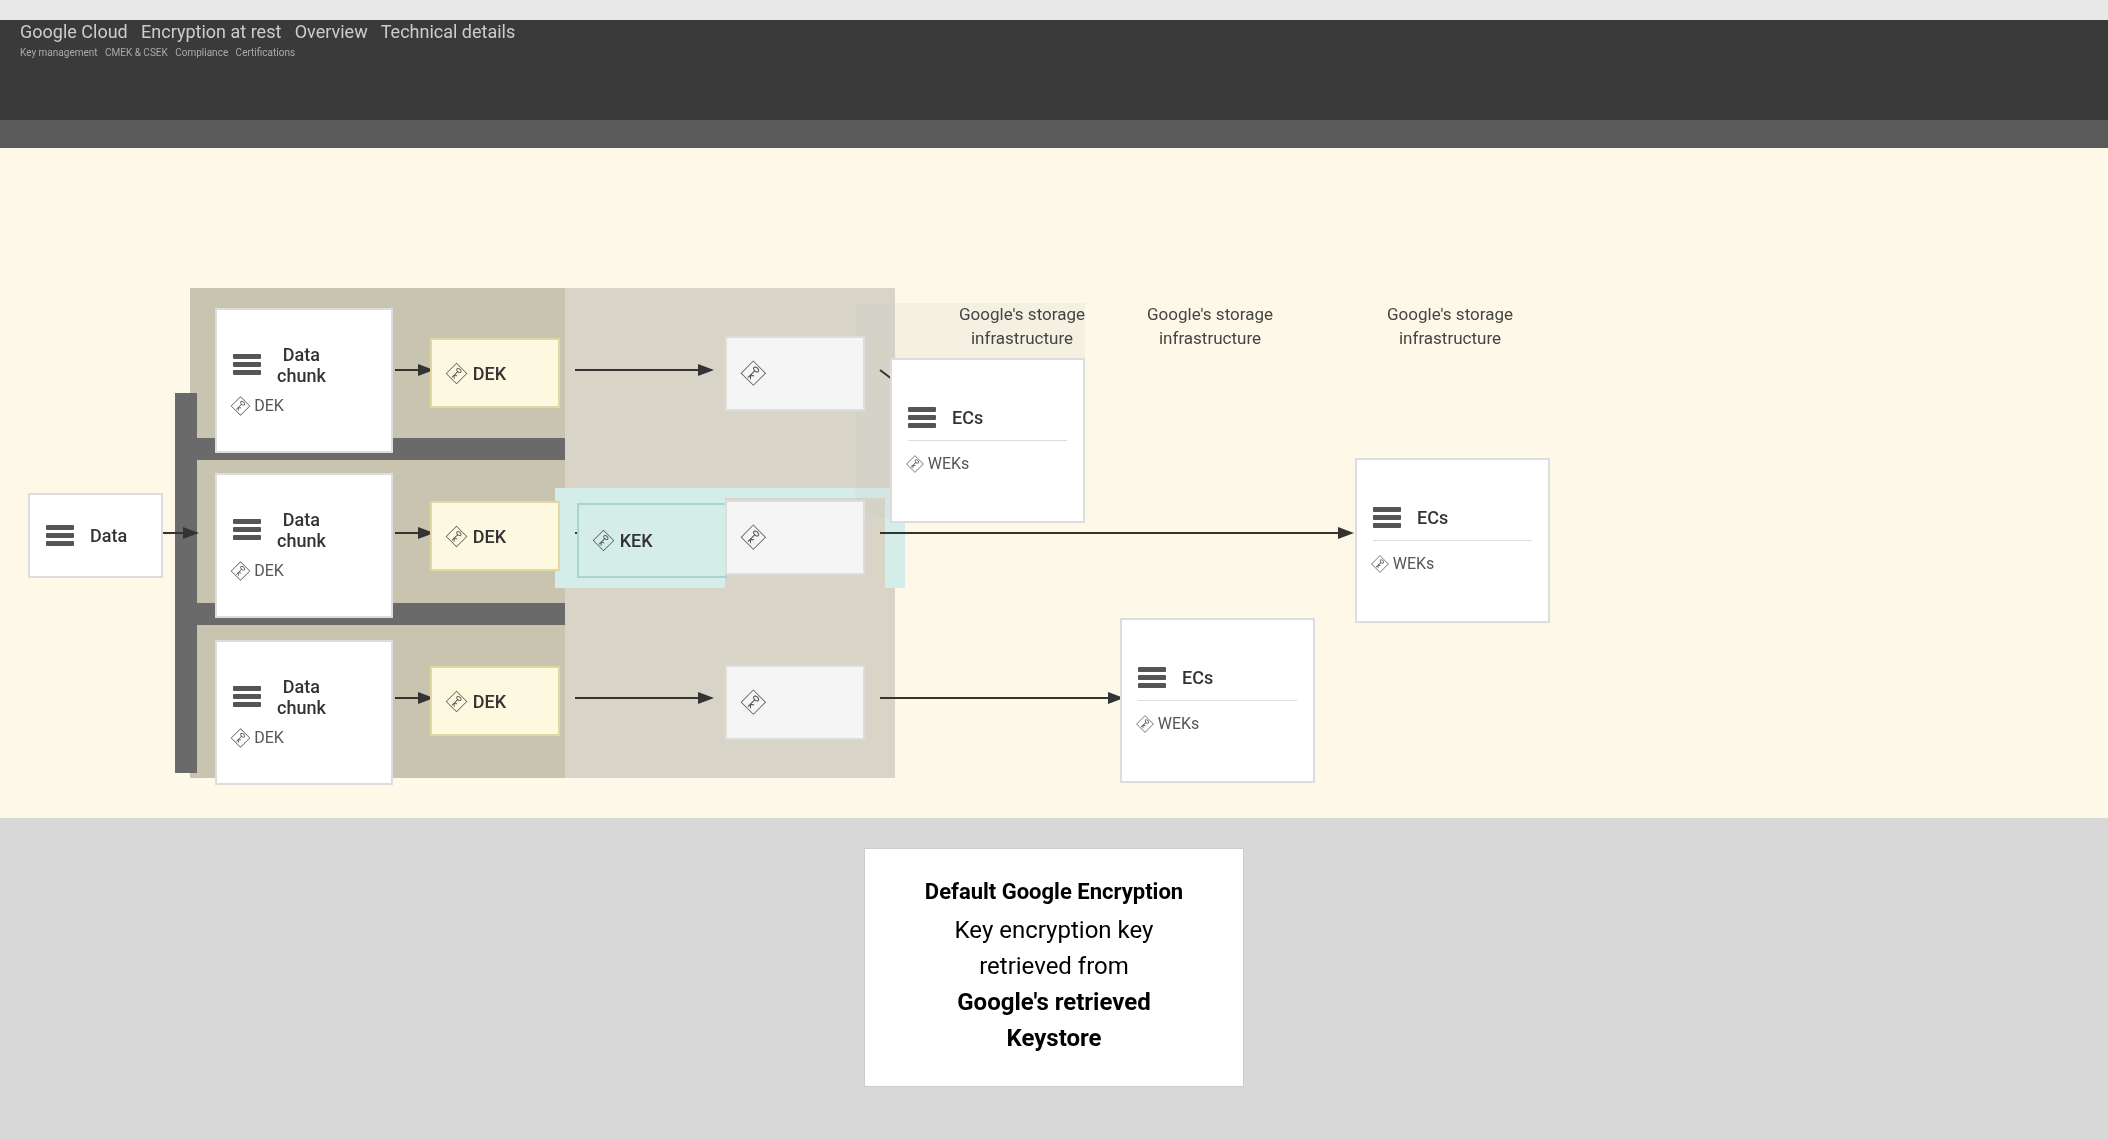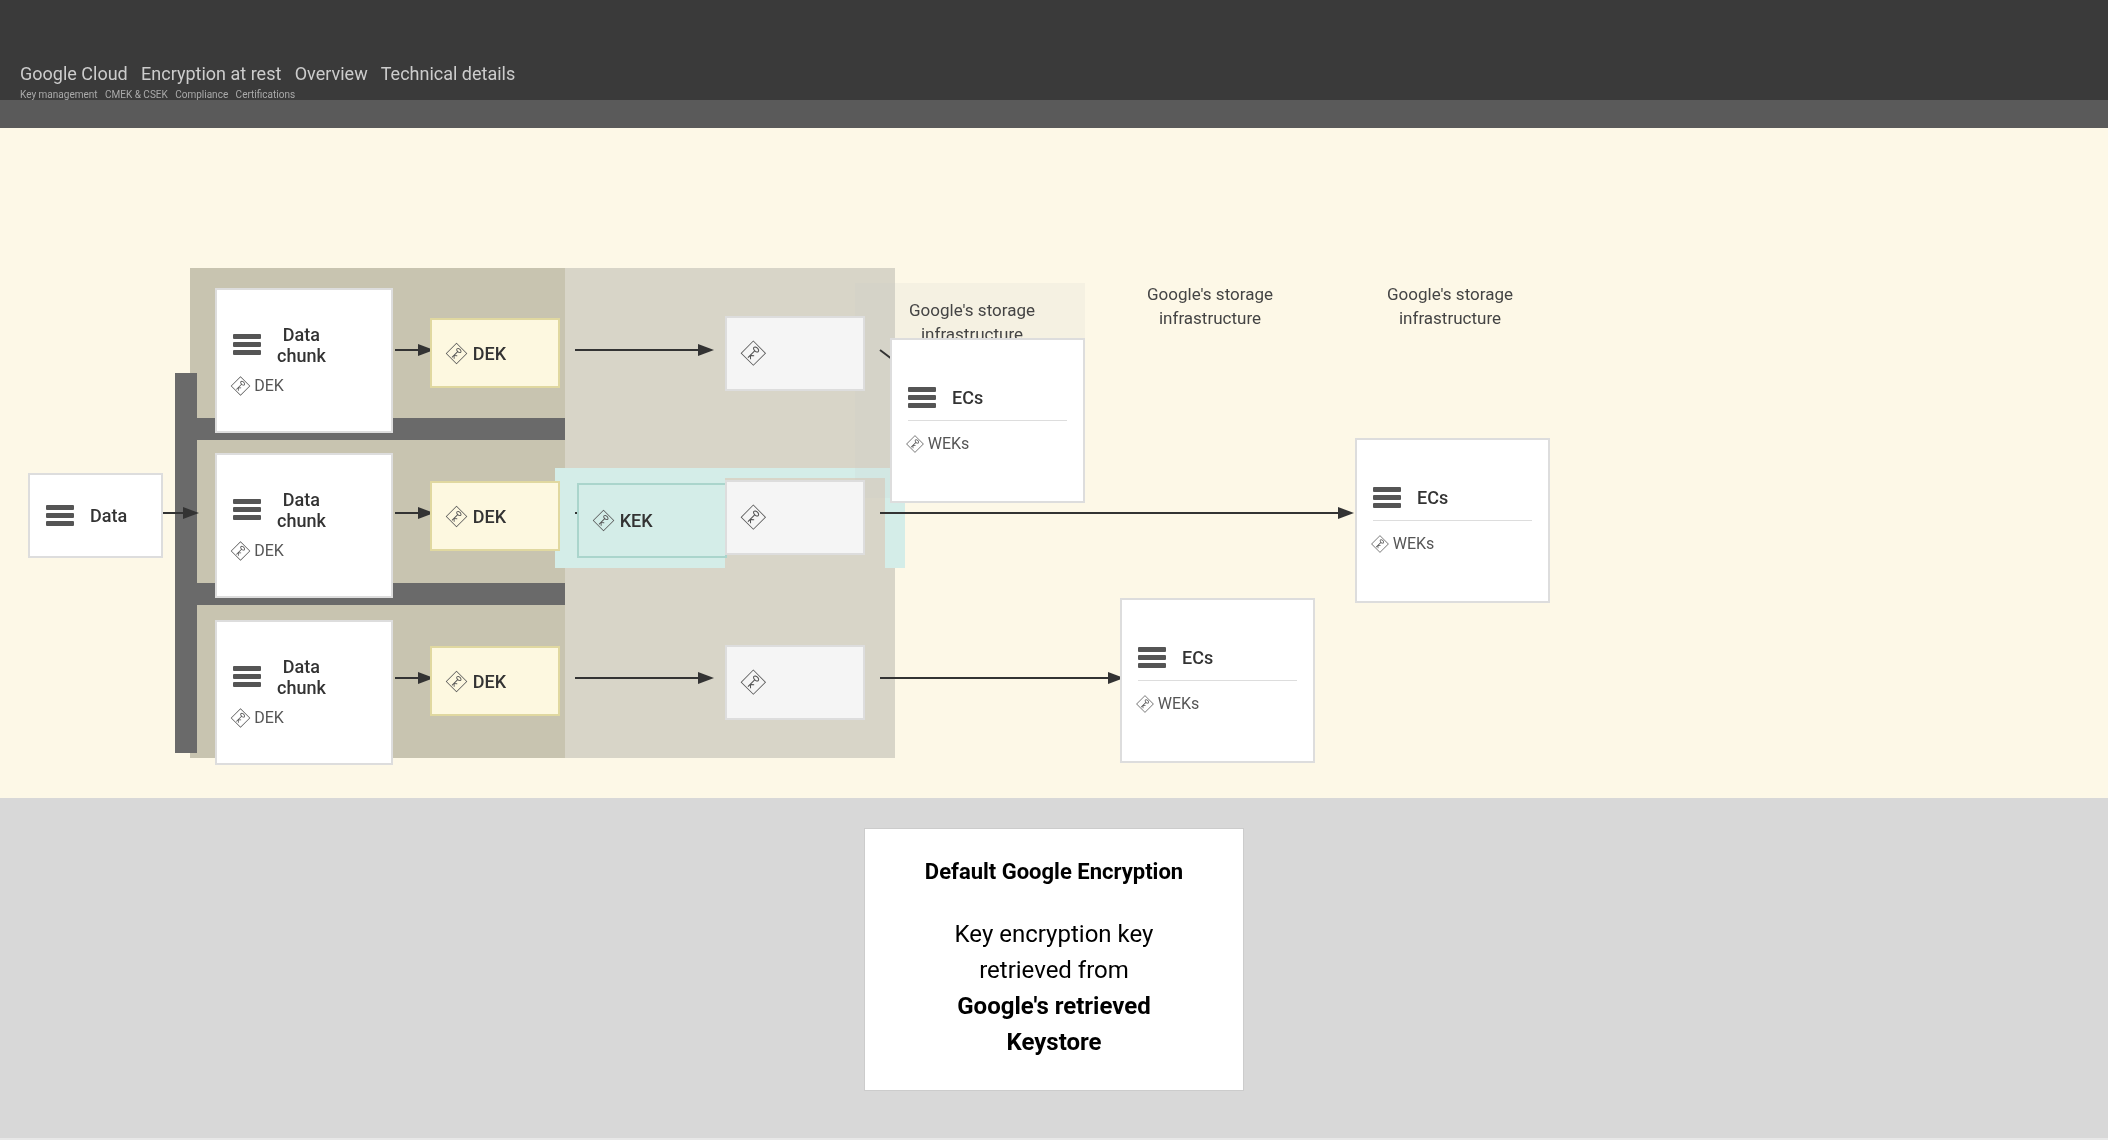"Google Cloud Encryption at rest" .toolbar { align-items: flex-end -> flex-start; margin-top: none -> 20px }
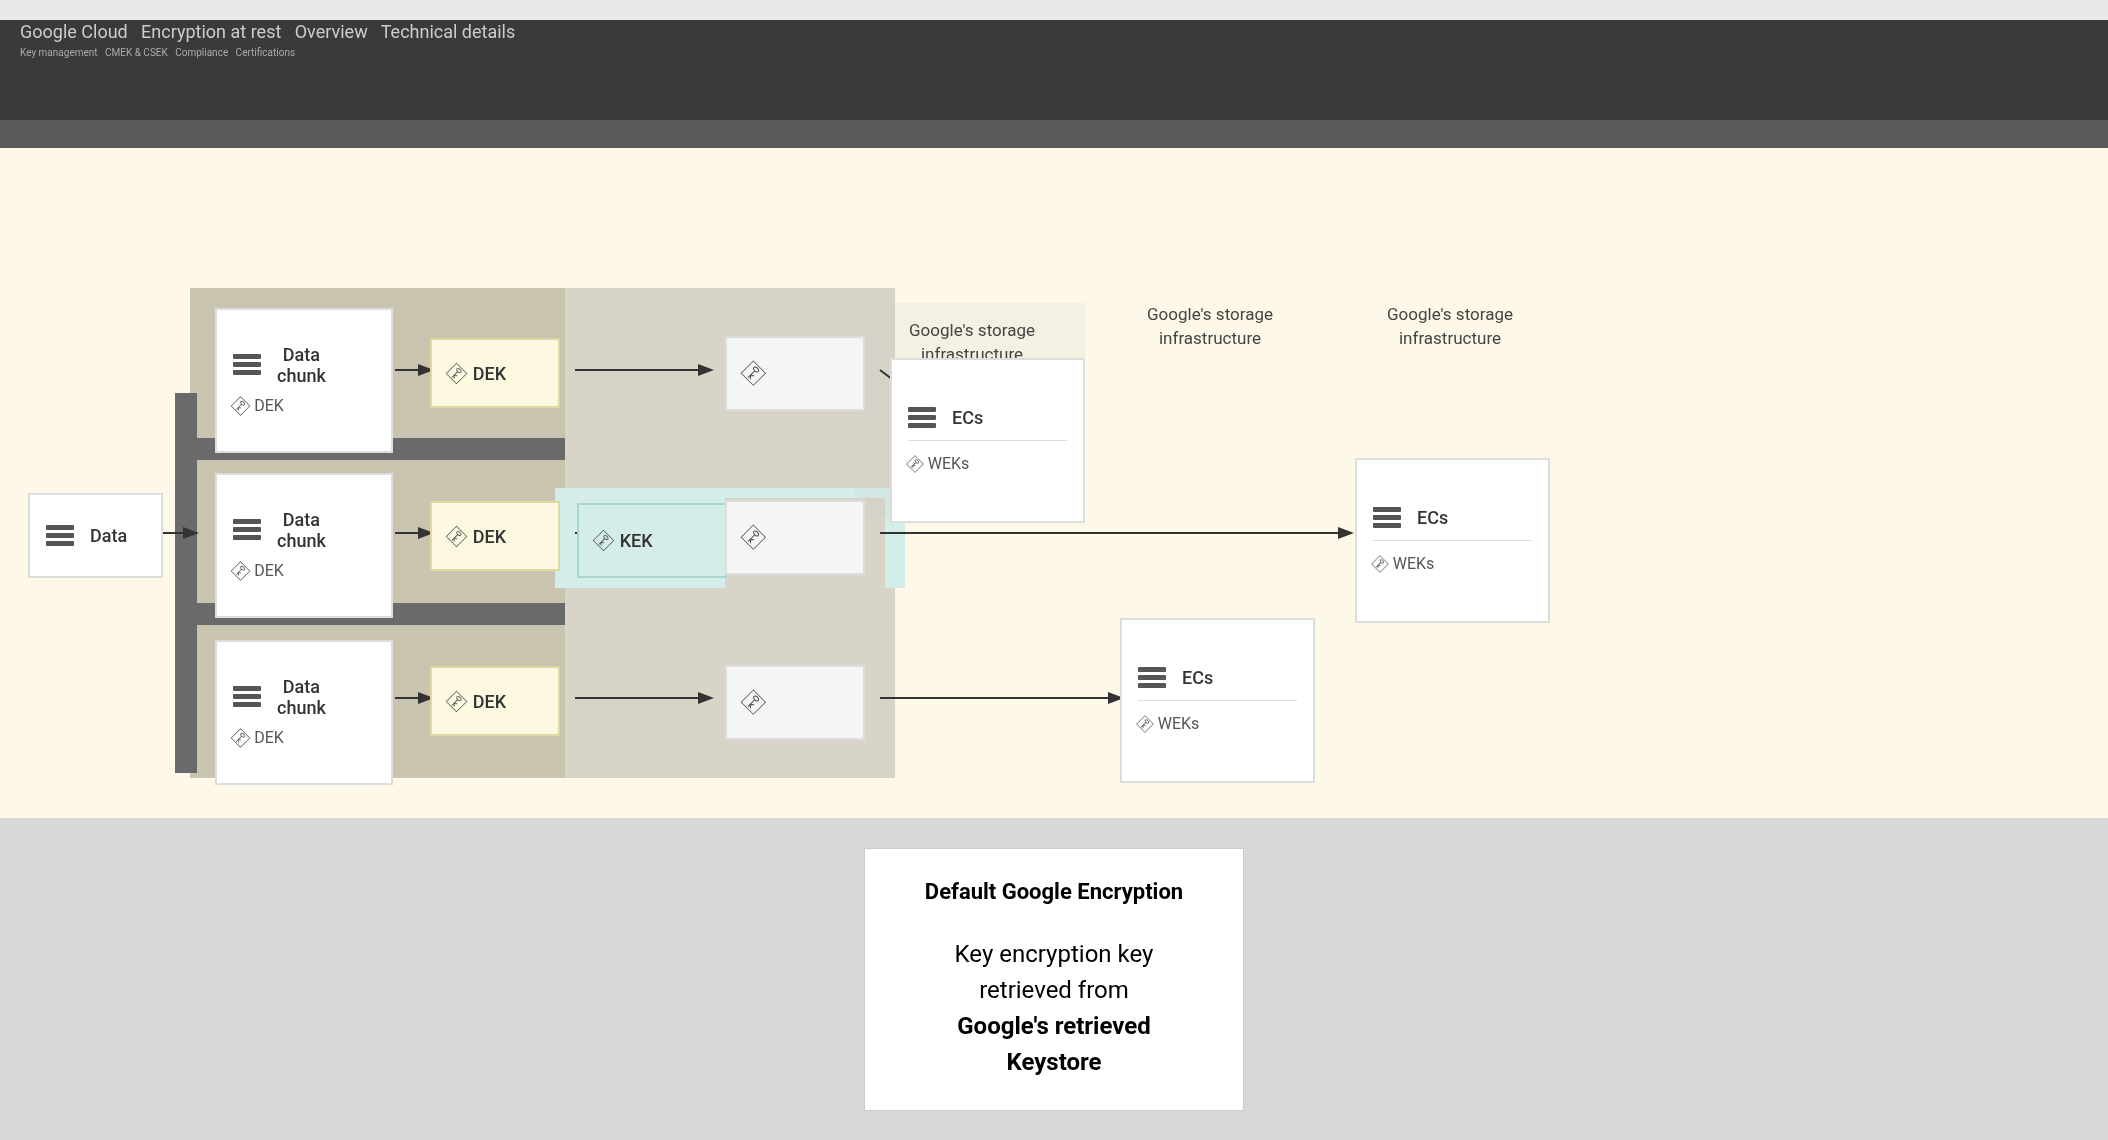"Google's storage infrastructure" div.infra-label { left: 862px -> 912px; margin-top: 16px -> none }
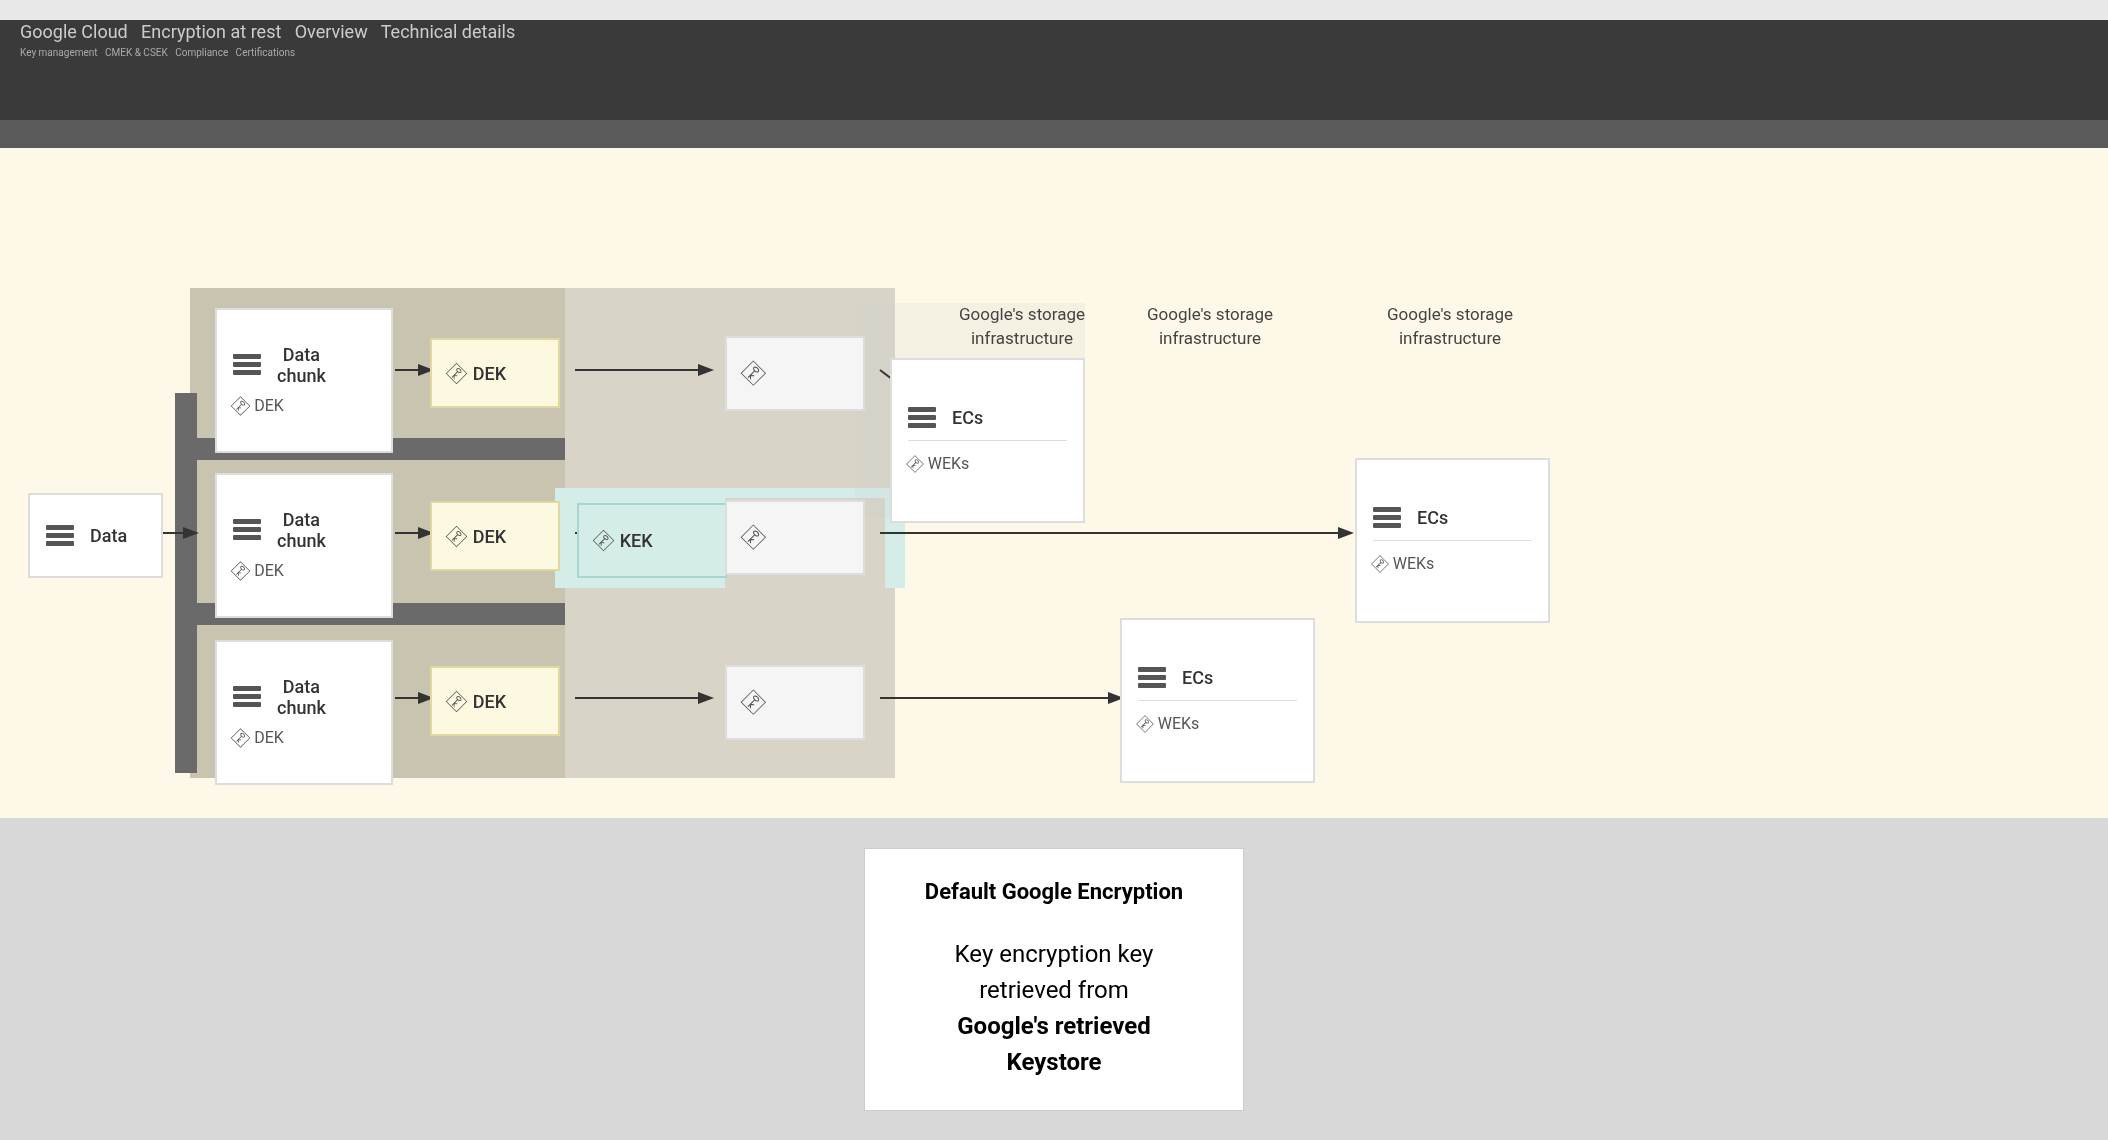"Default Google Encryption" .legend-title { margin-bottom: 32px -> 8px }
